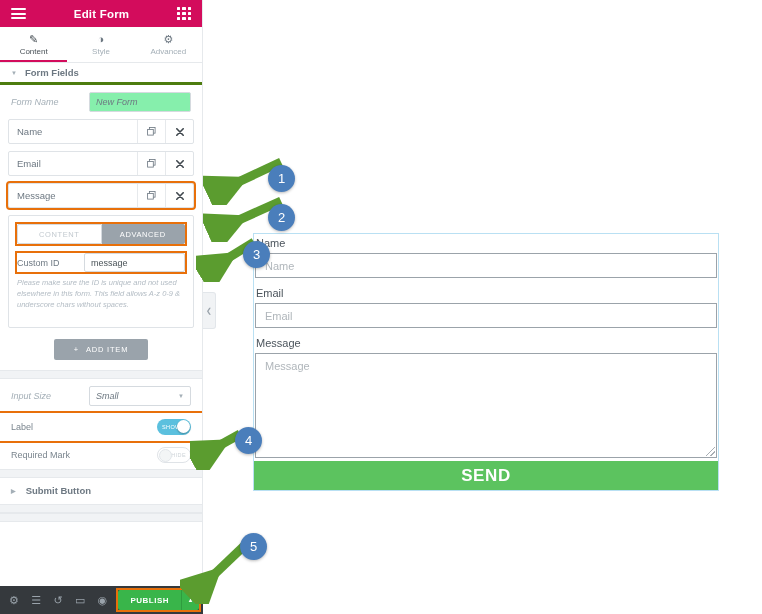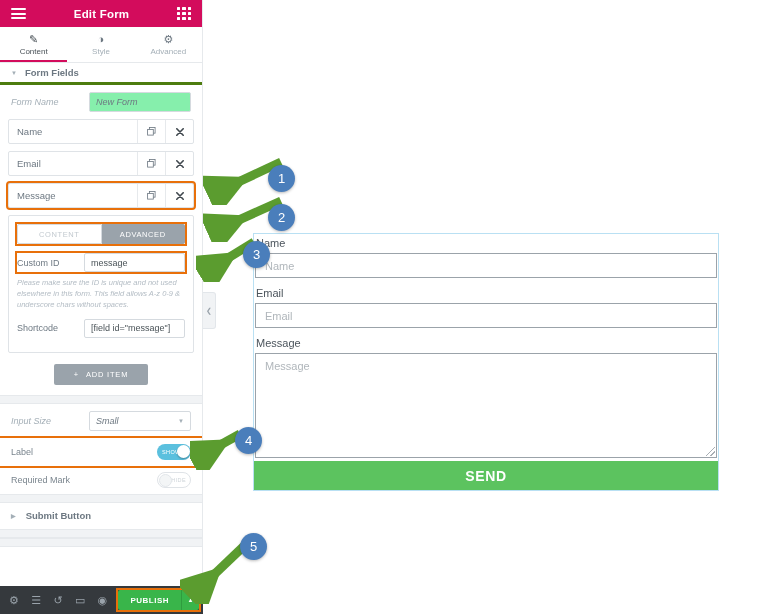"Shortcode" div.mini-row { html: <div> <span>Shortcode</span> <span>[field id="message"]</span> </div> -> none }
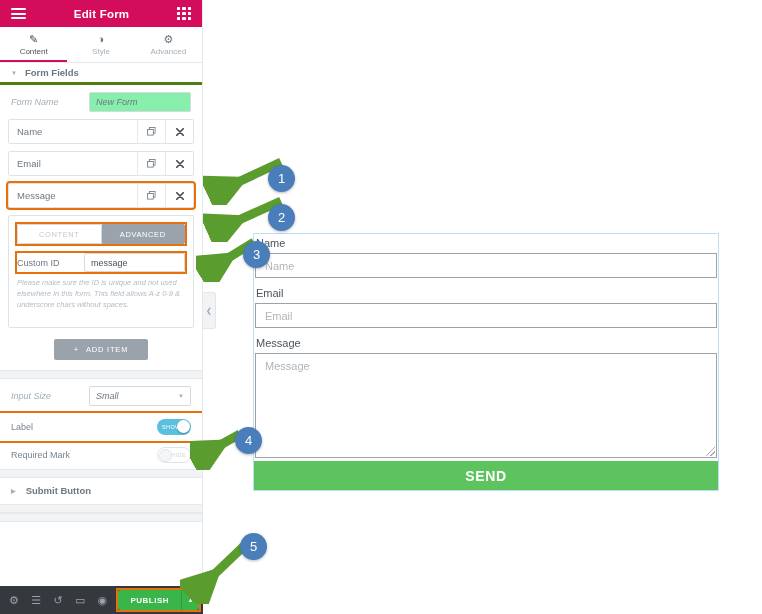"SEND" .send-btn { font-size: 14px -> 17px }
